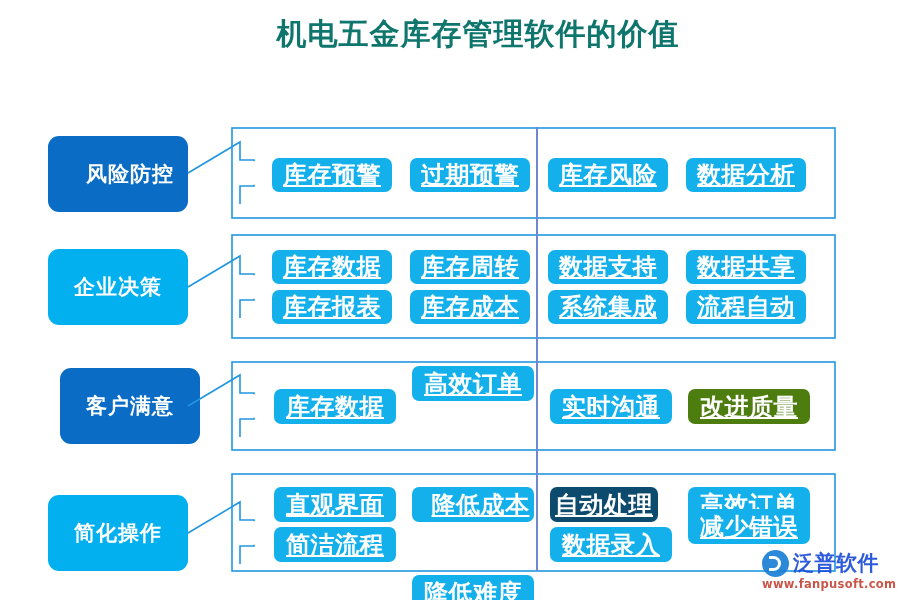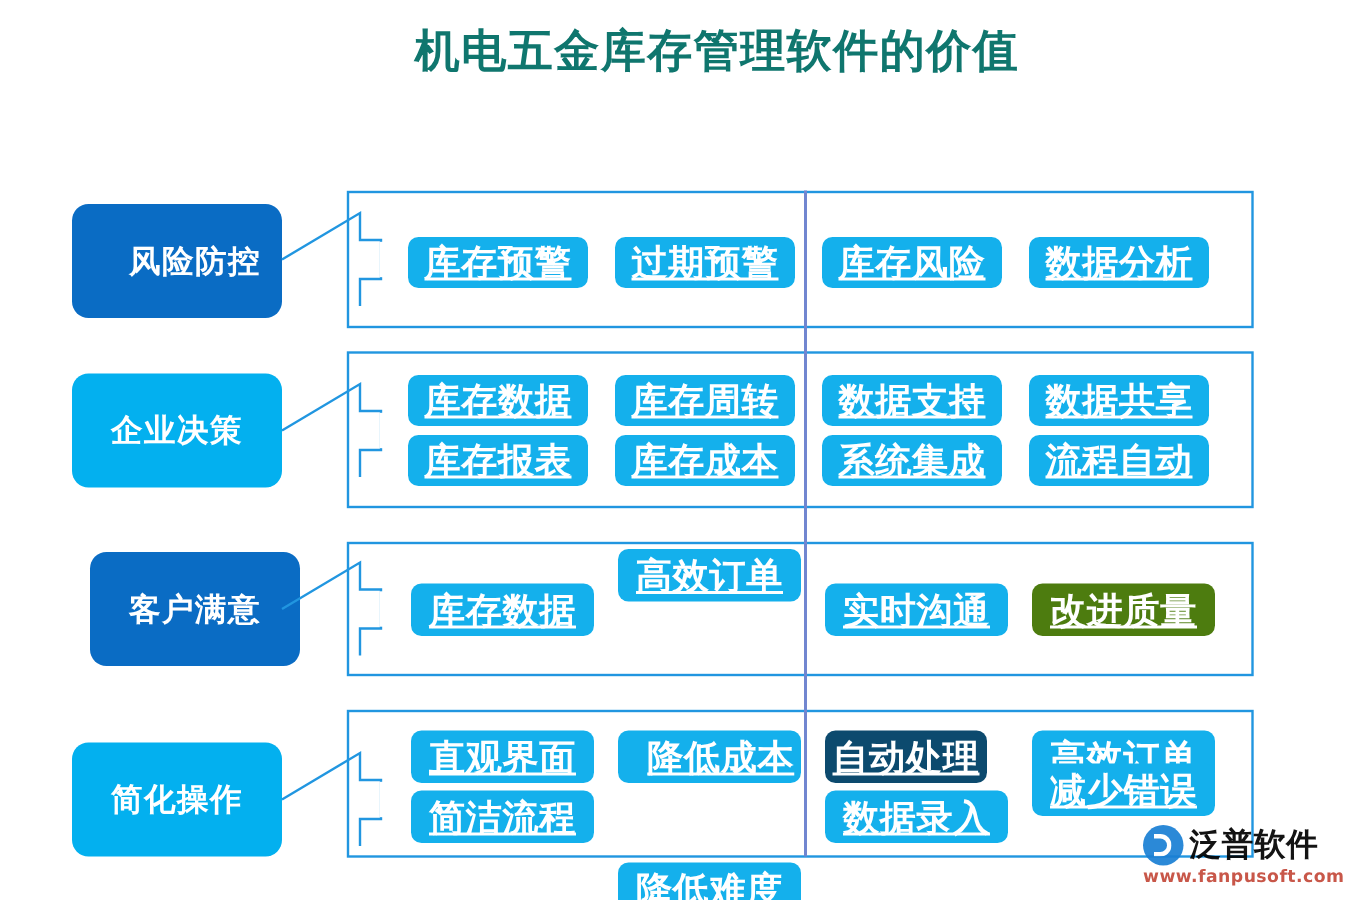"泛普软件" .wm-text { color: #000000 -> #1d4ed8 }
